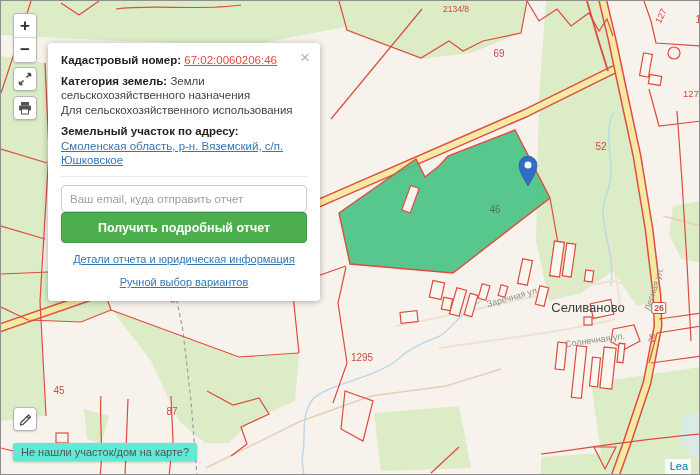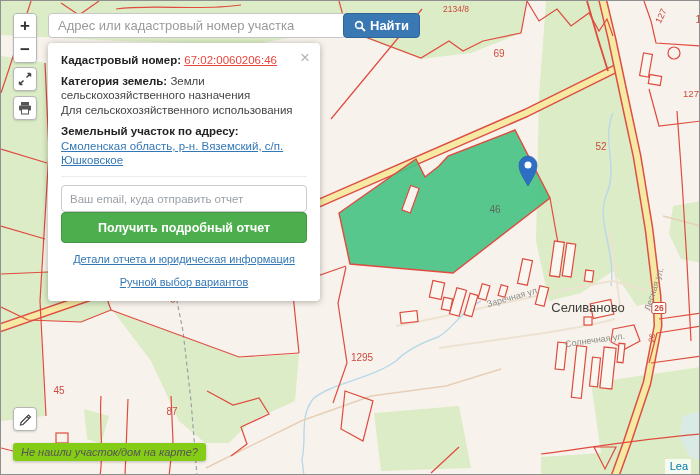"Адрес или кадастровый номер участка" div.ui { html: <div> <input> <button> <svg> <circle></circle> <line></line> </svg> <span>Найти</span> </button> </div> -> none }
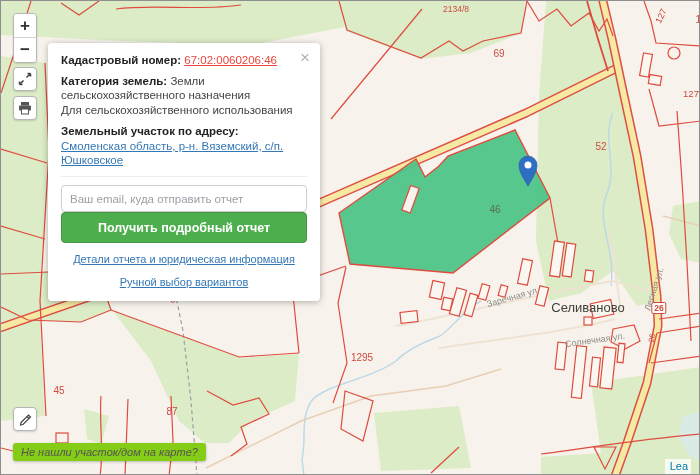"Не нашли участок/дом на карте?" .tooltip { background: #84cc16 -> #5eead4; font-style: italic -> none }
